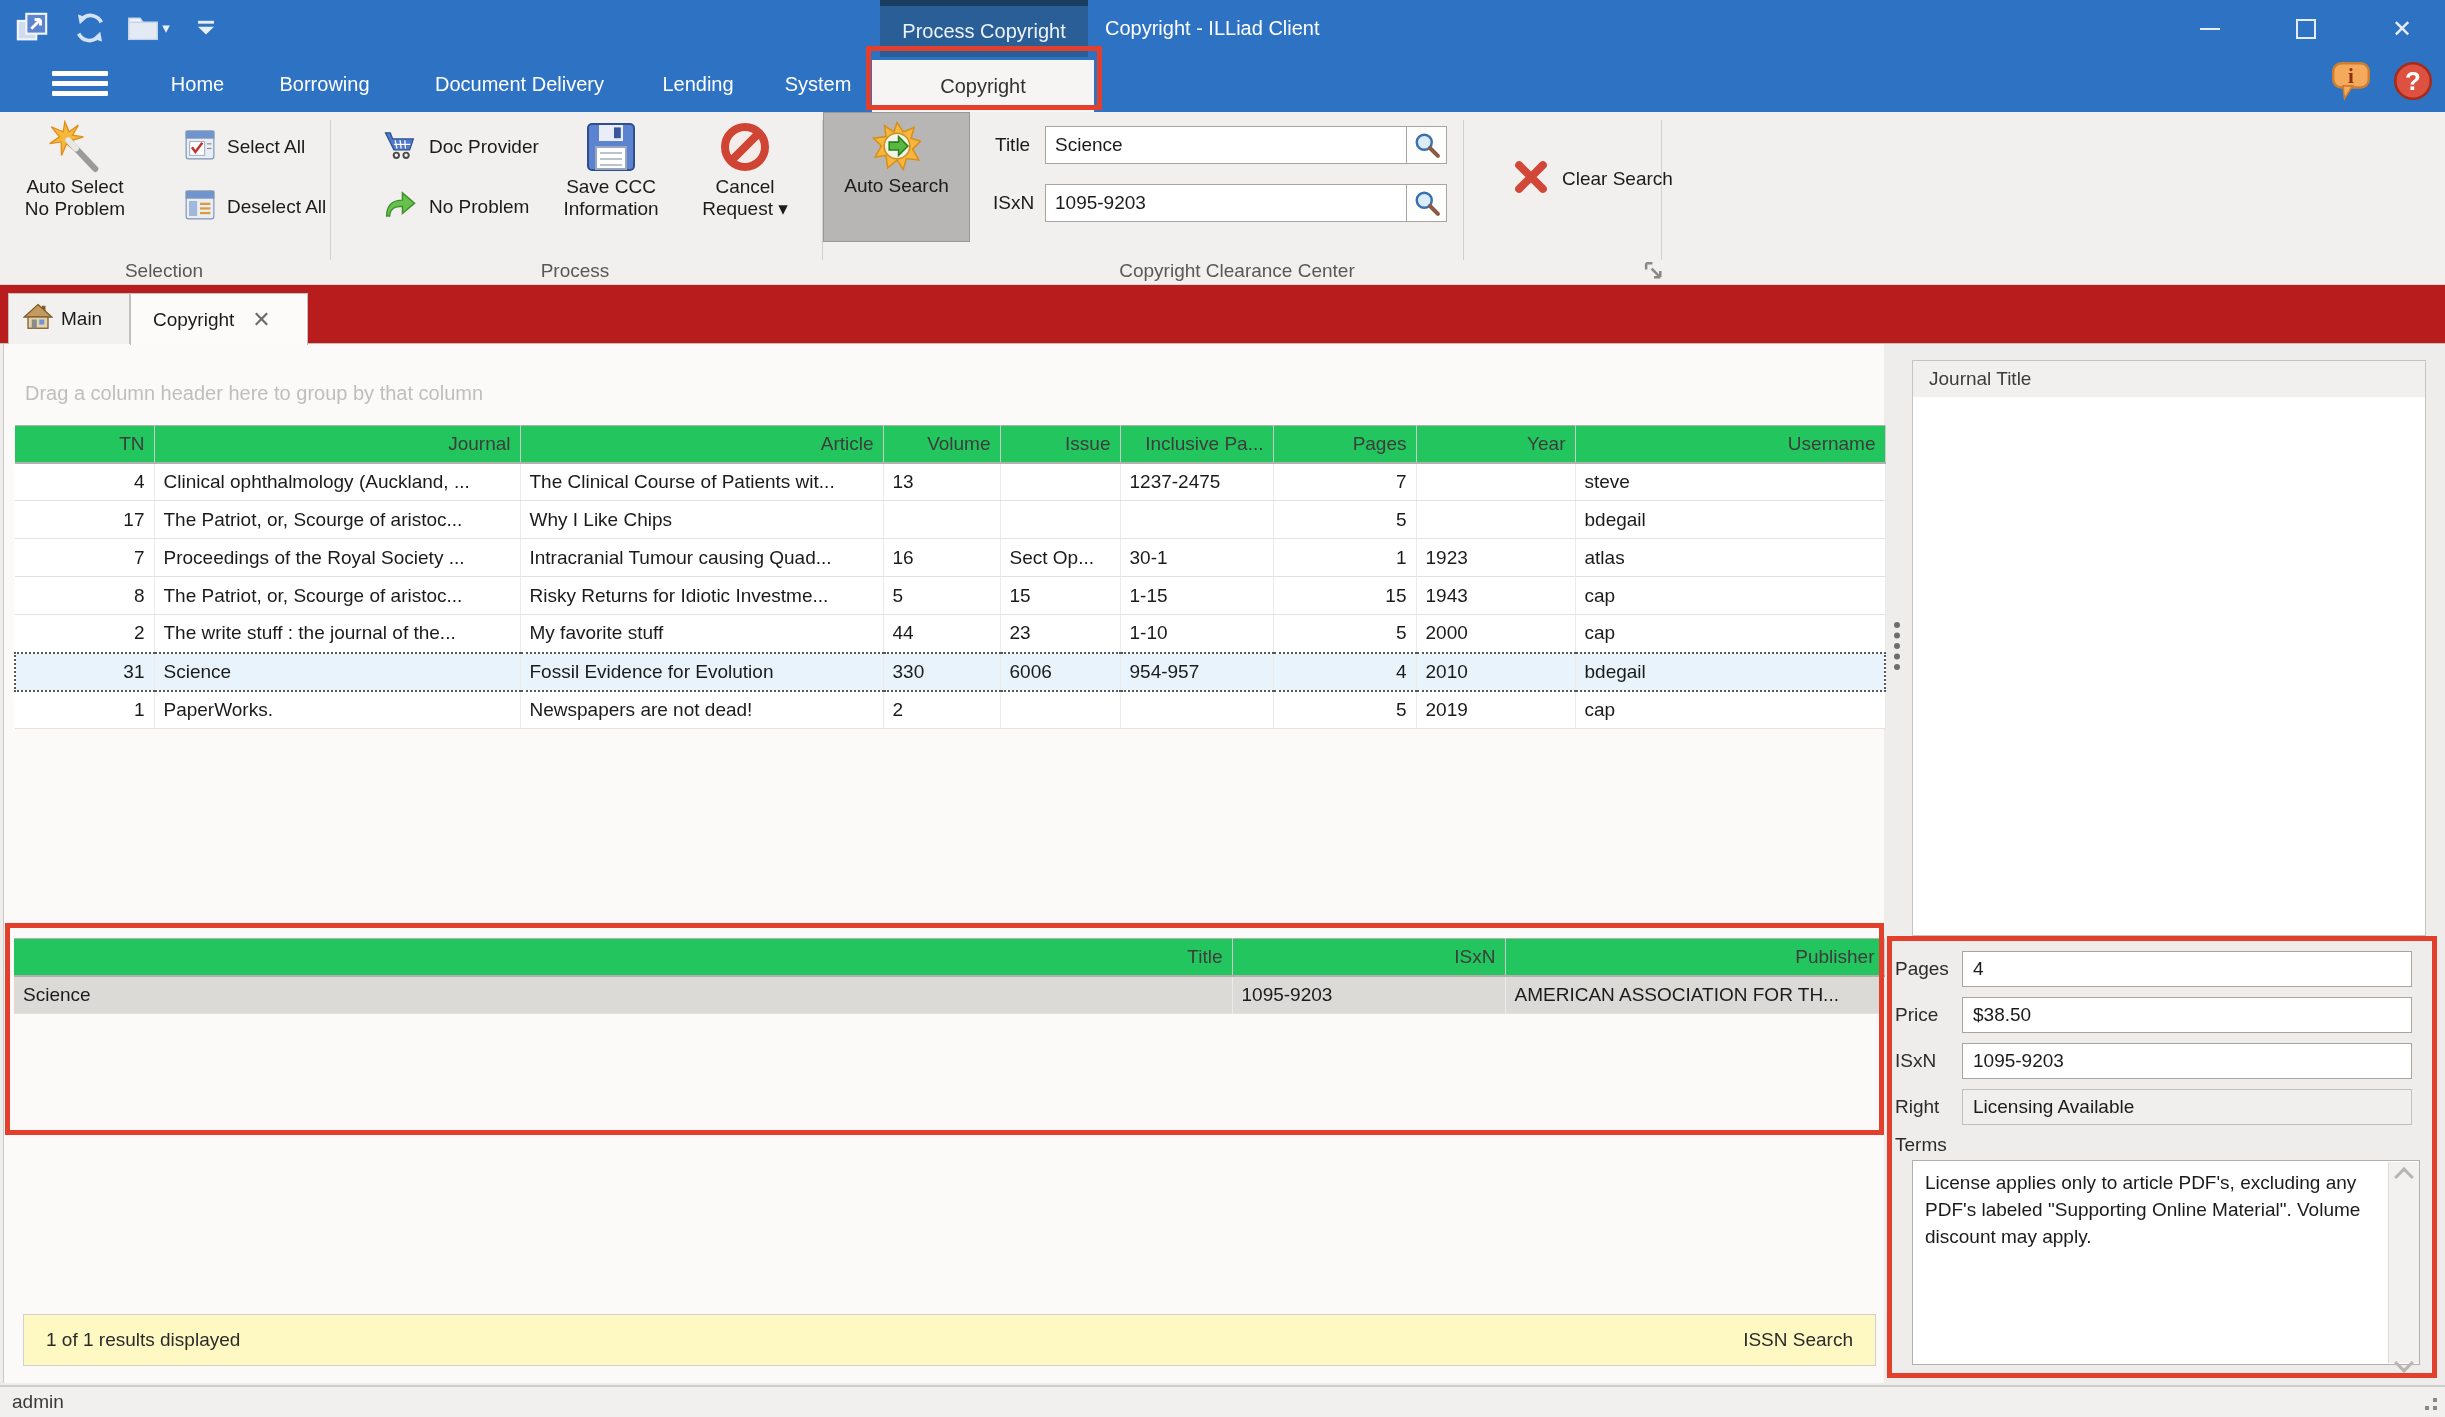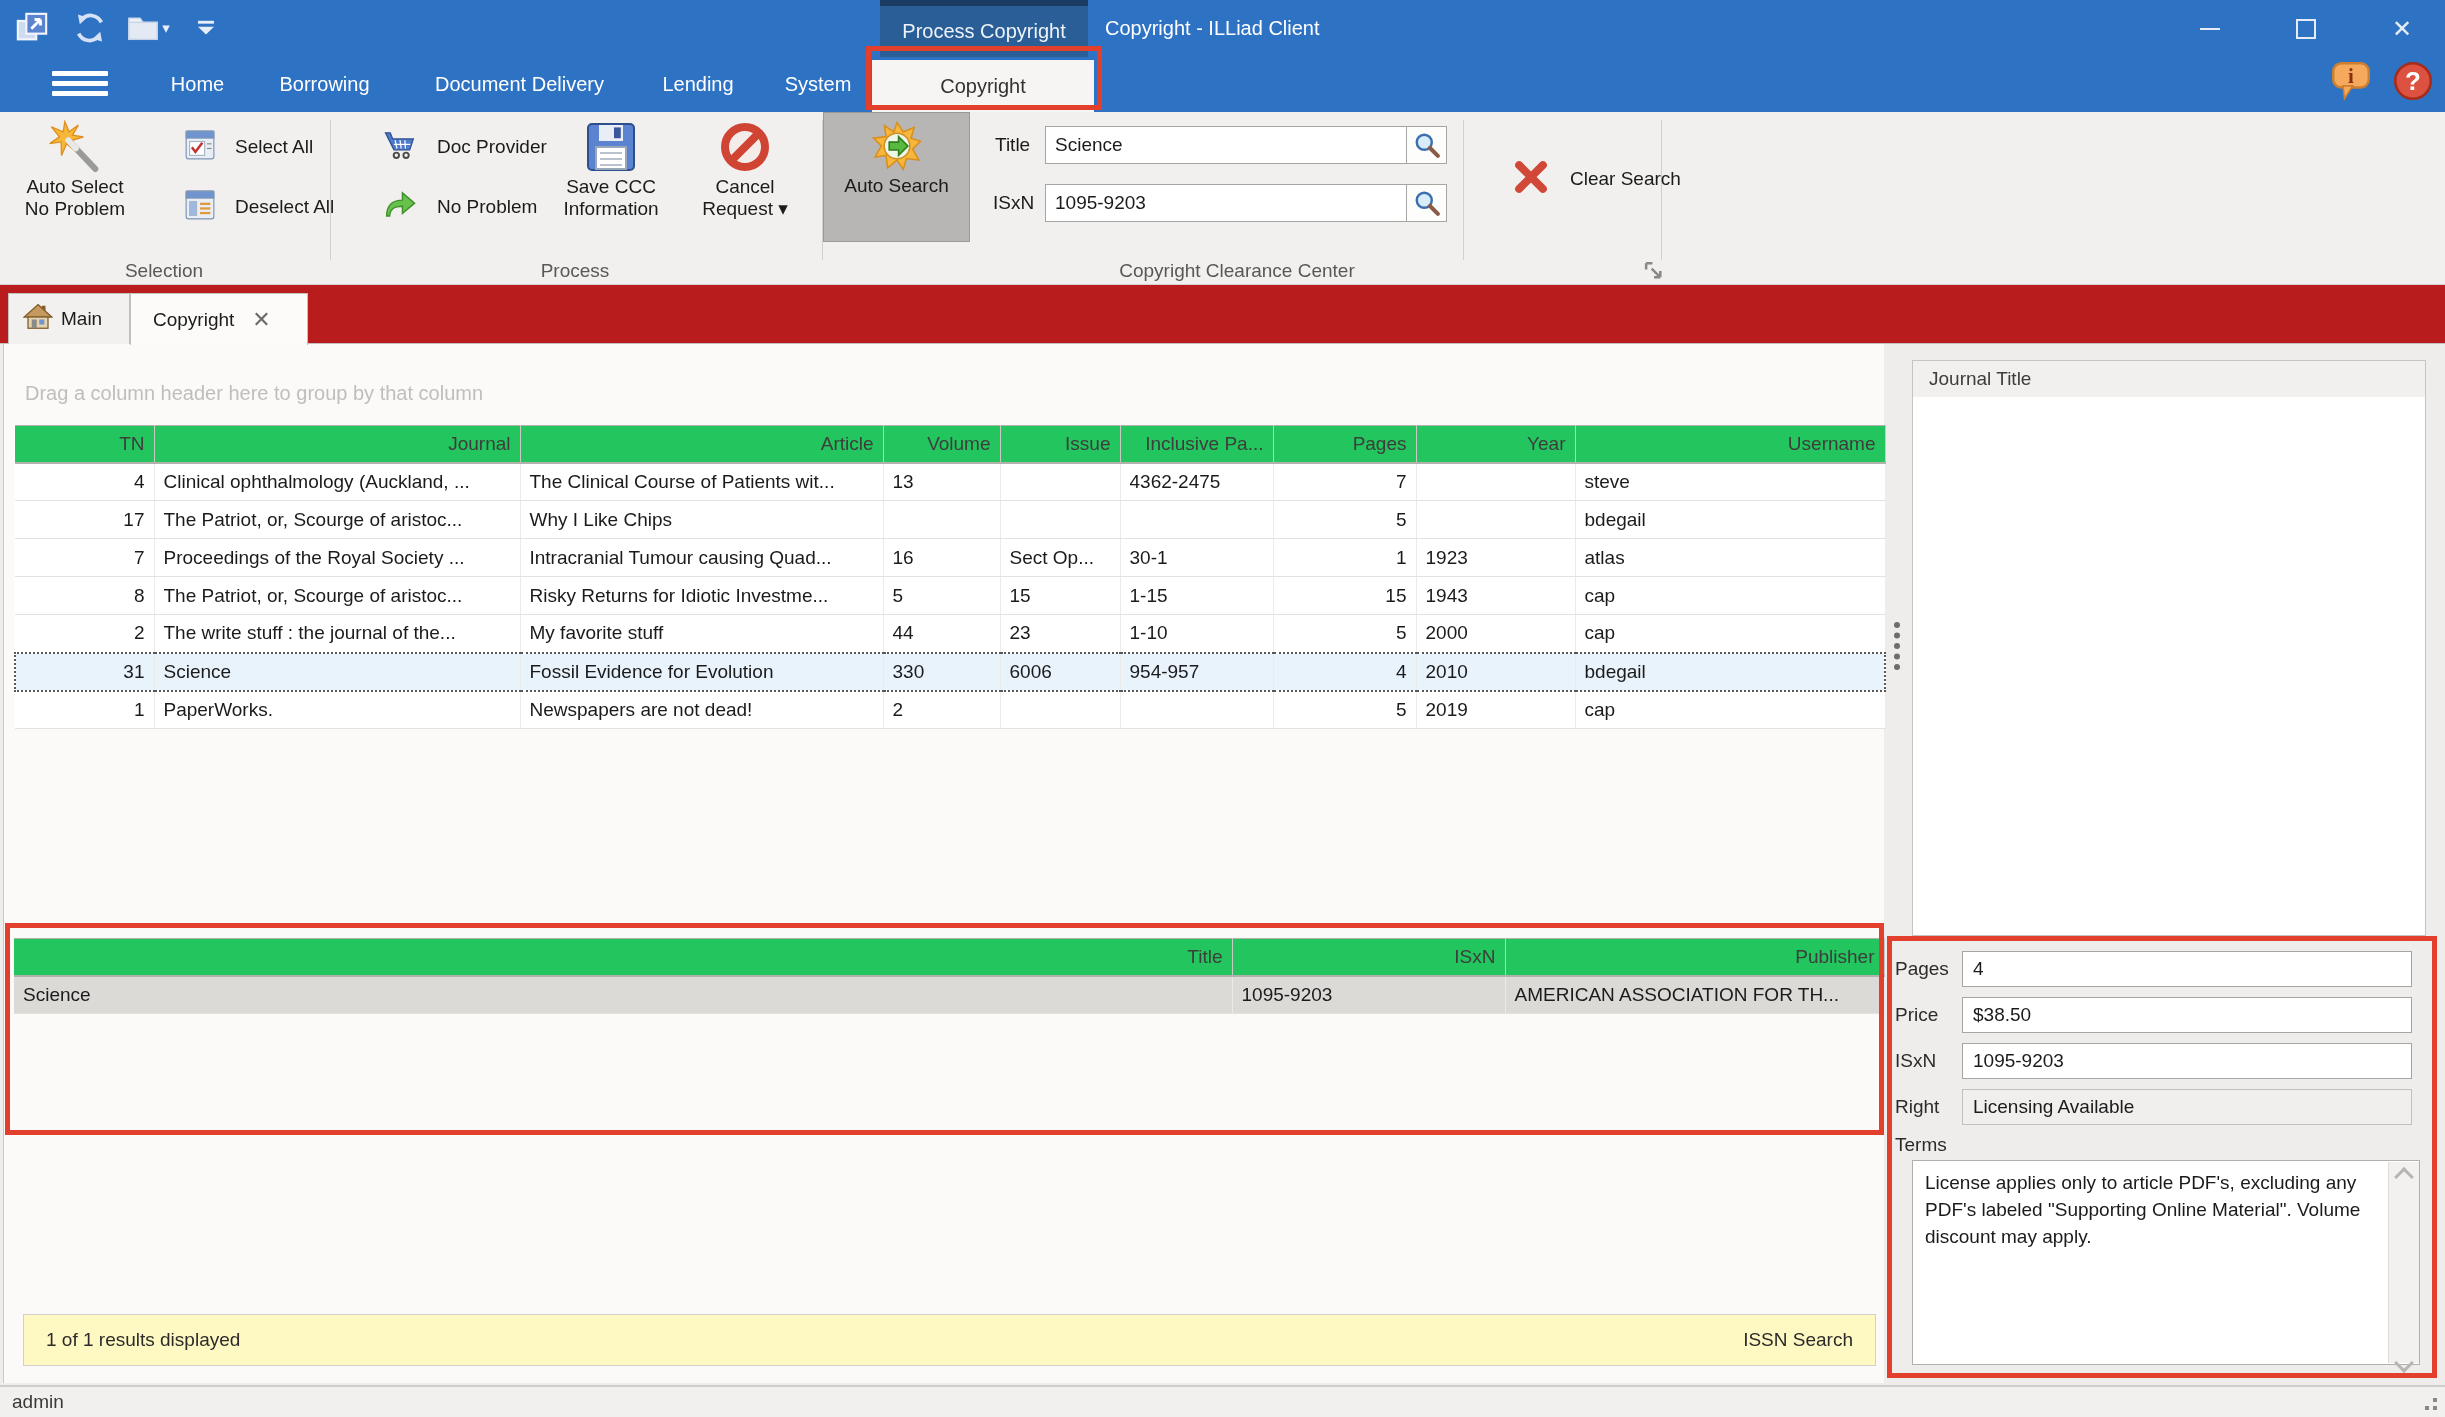"Select All" .smallbtn { gap: 20px -> 12px }
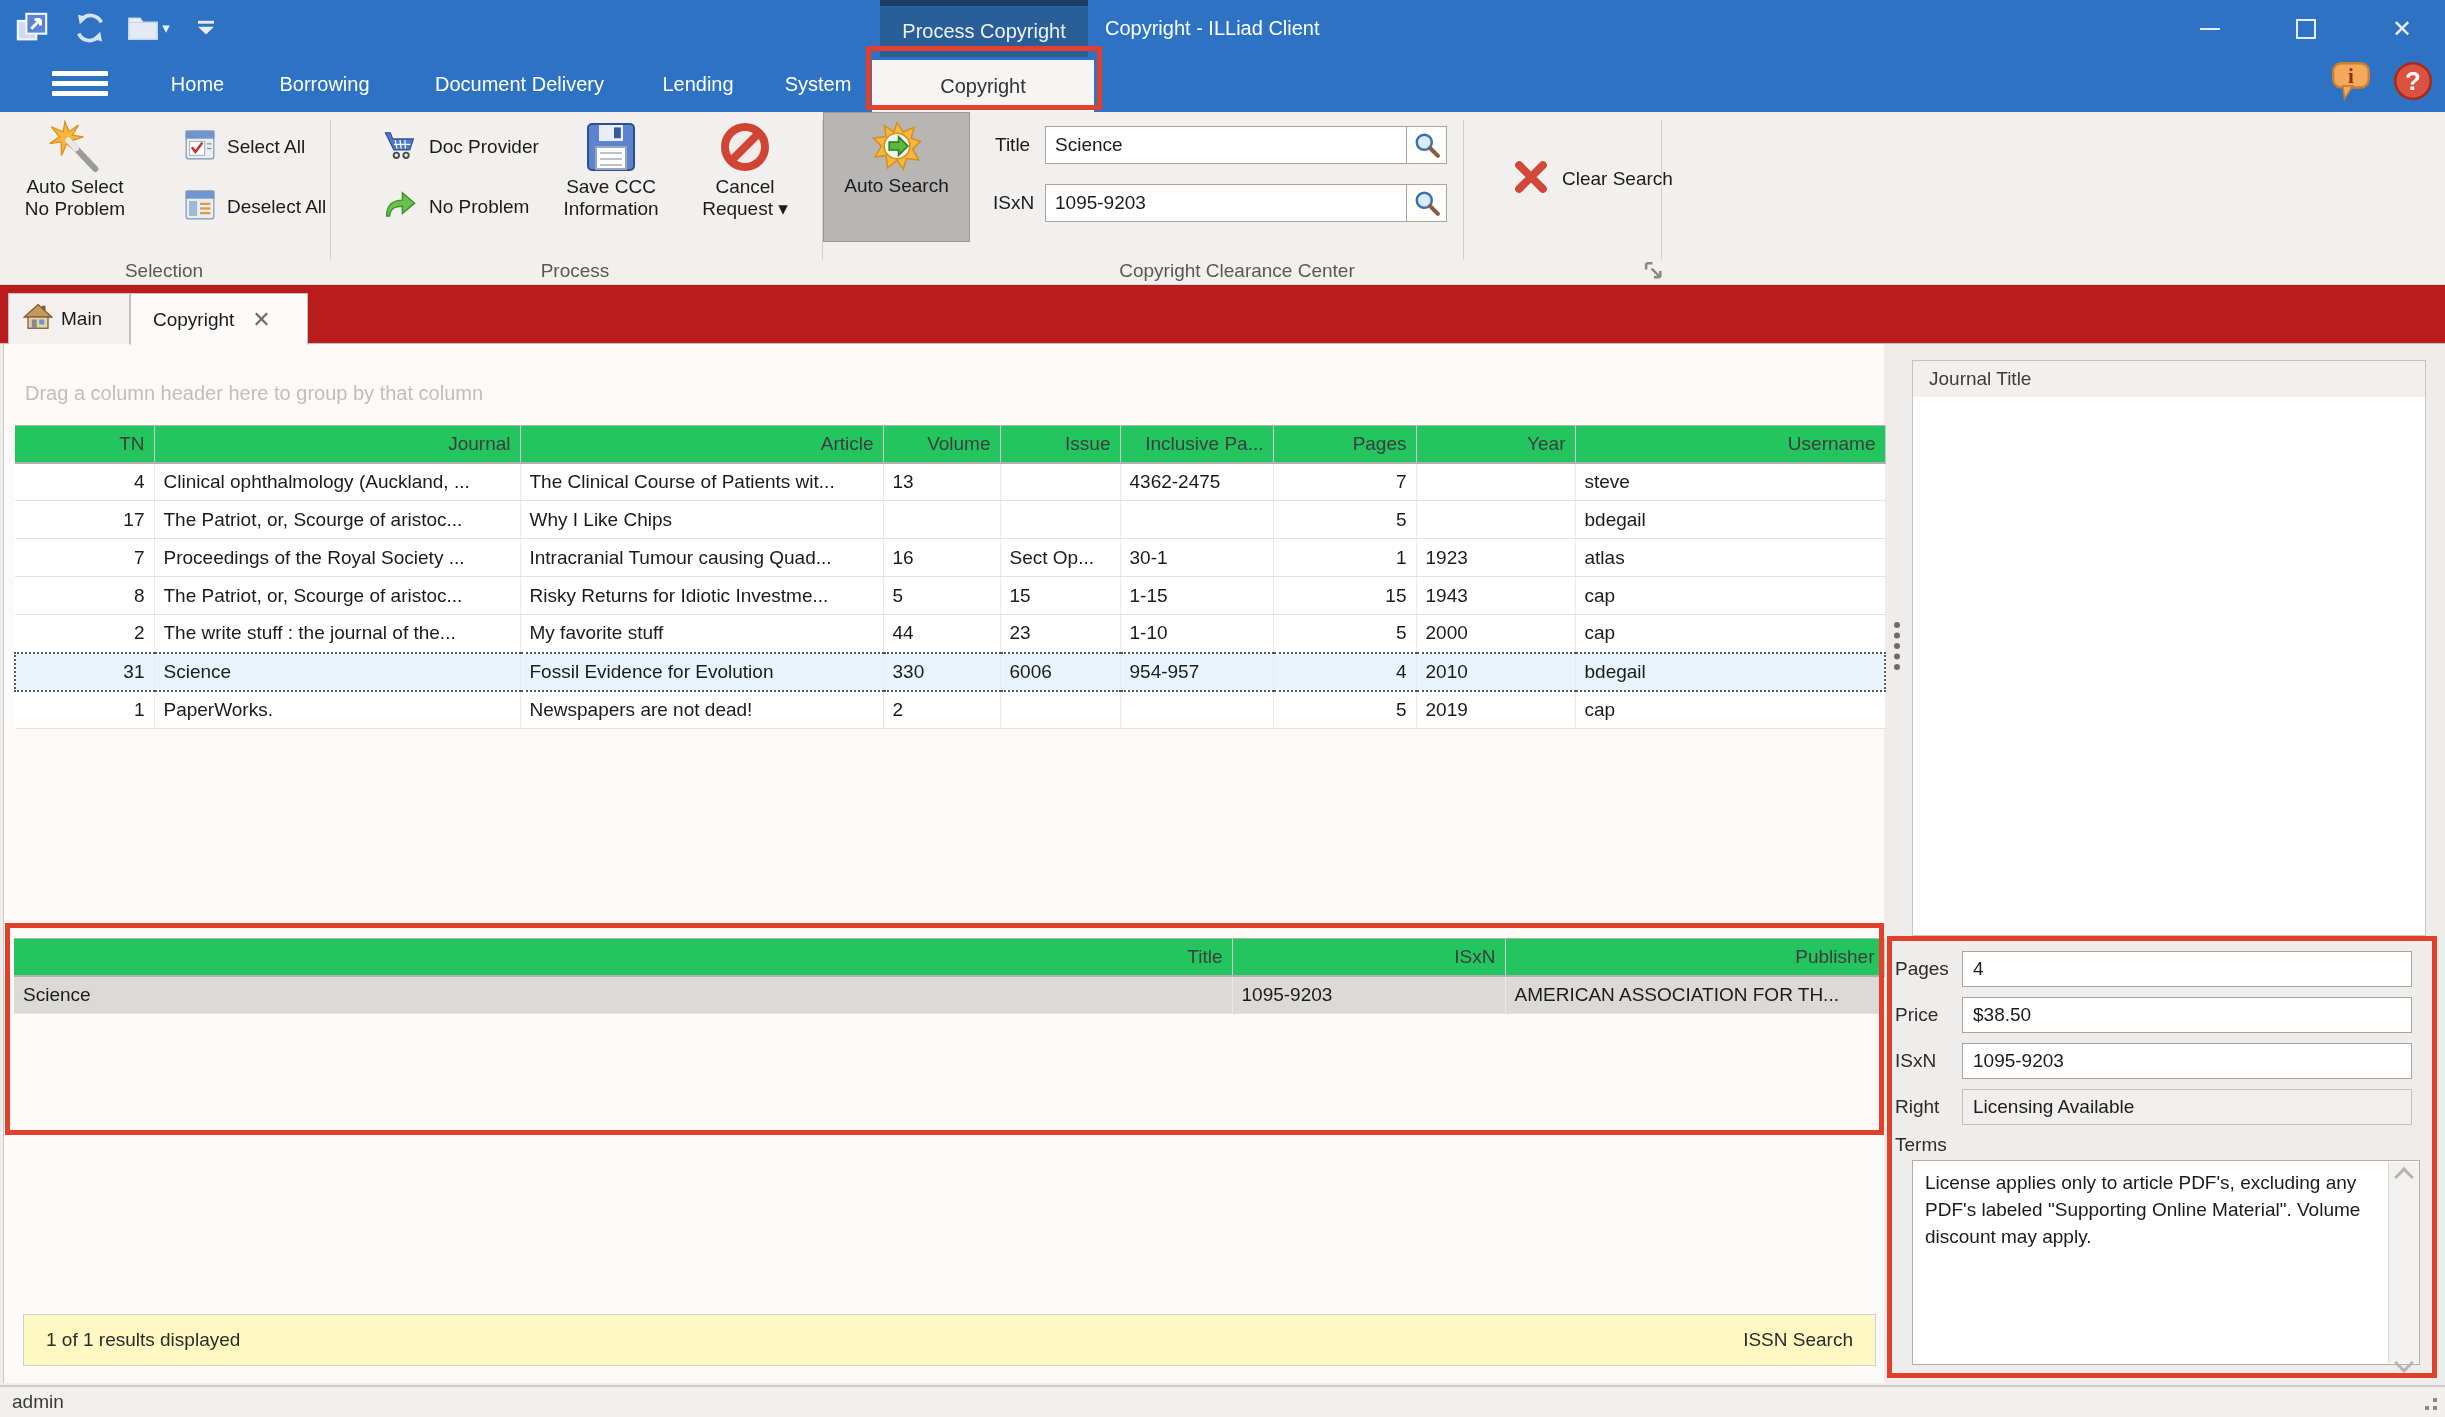"4362-2475" td { text: 4362-2475 -> 1237-2475 }
